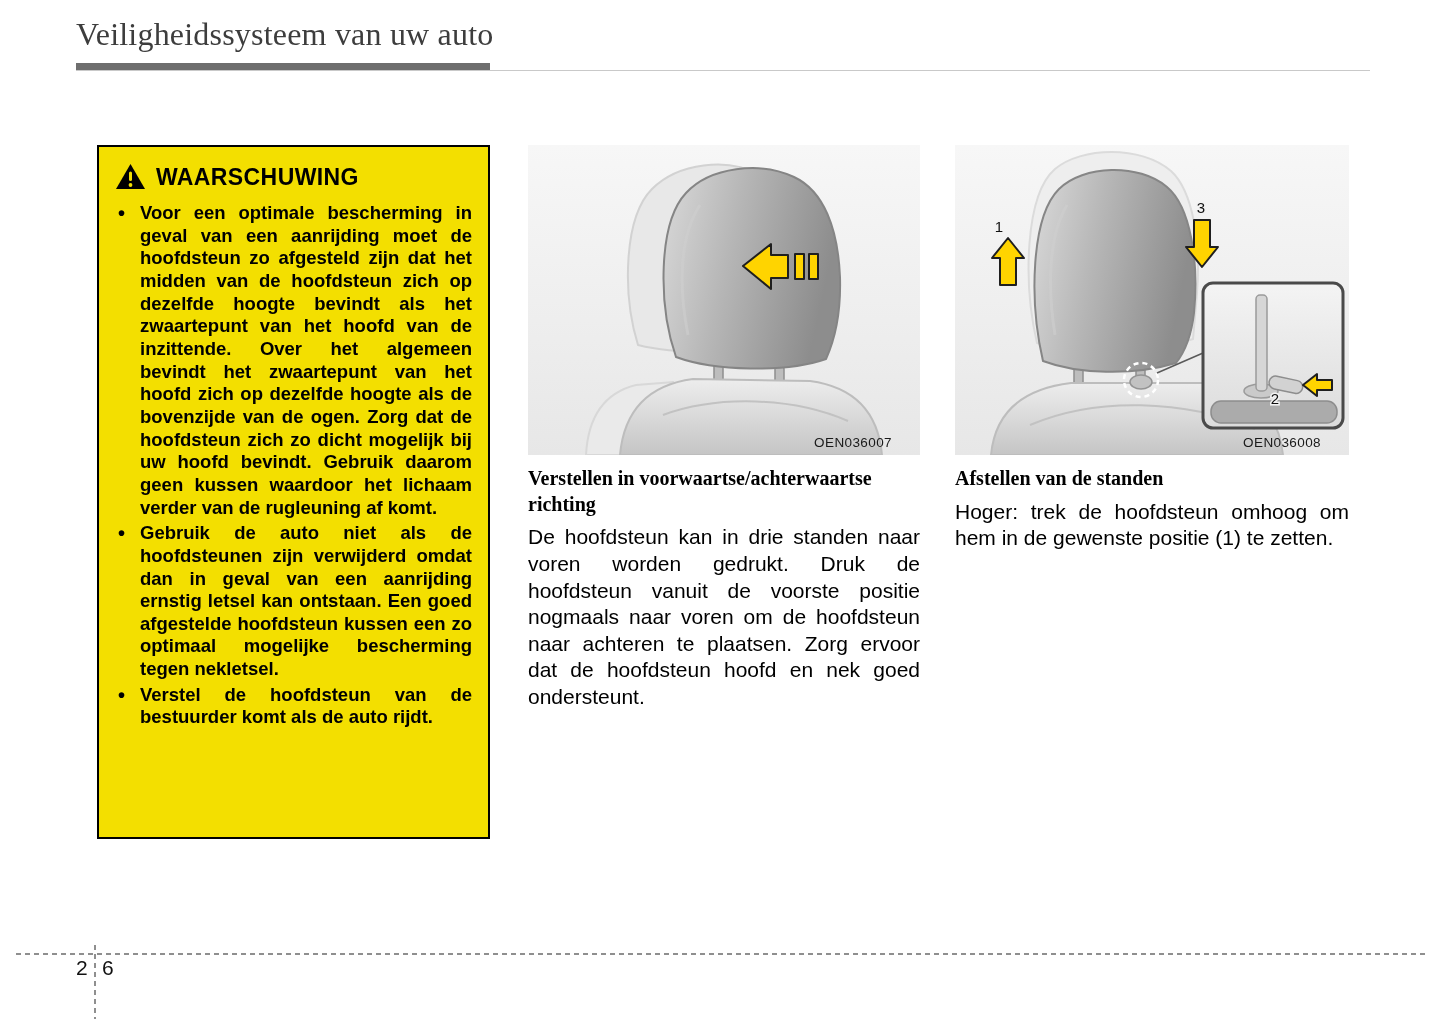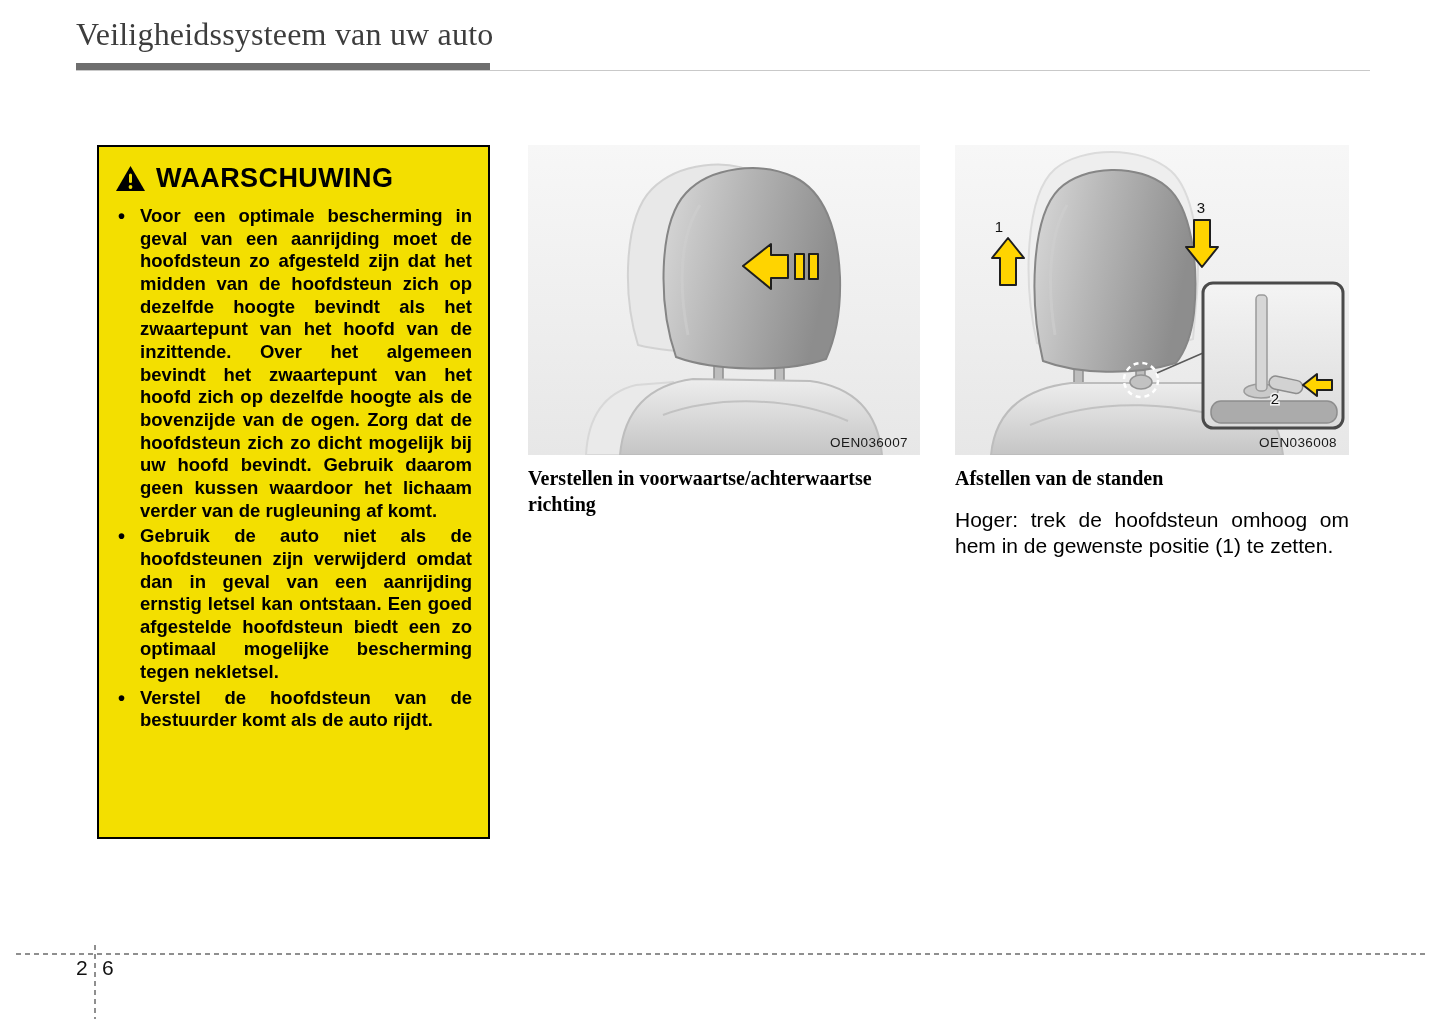"WAARSCHUWING" .warning-title { font-size: 27px -> 23px }
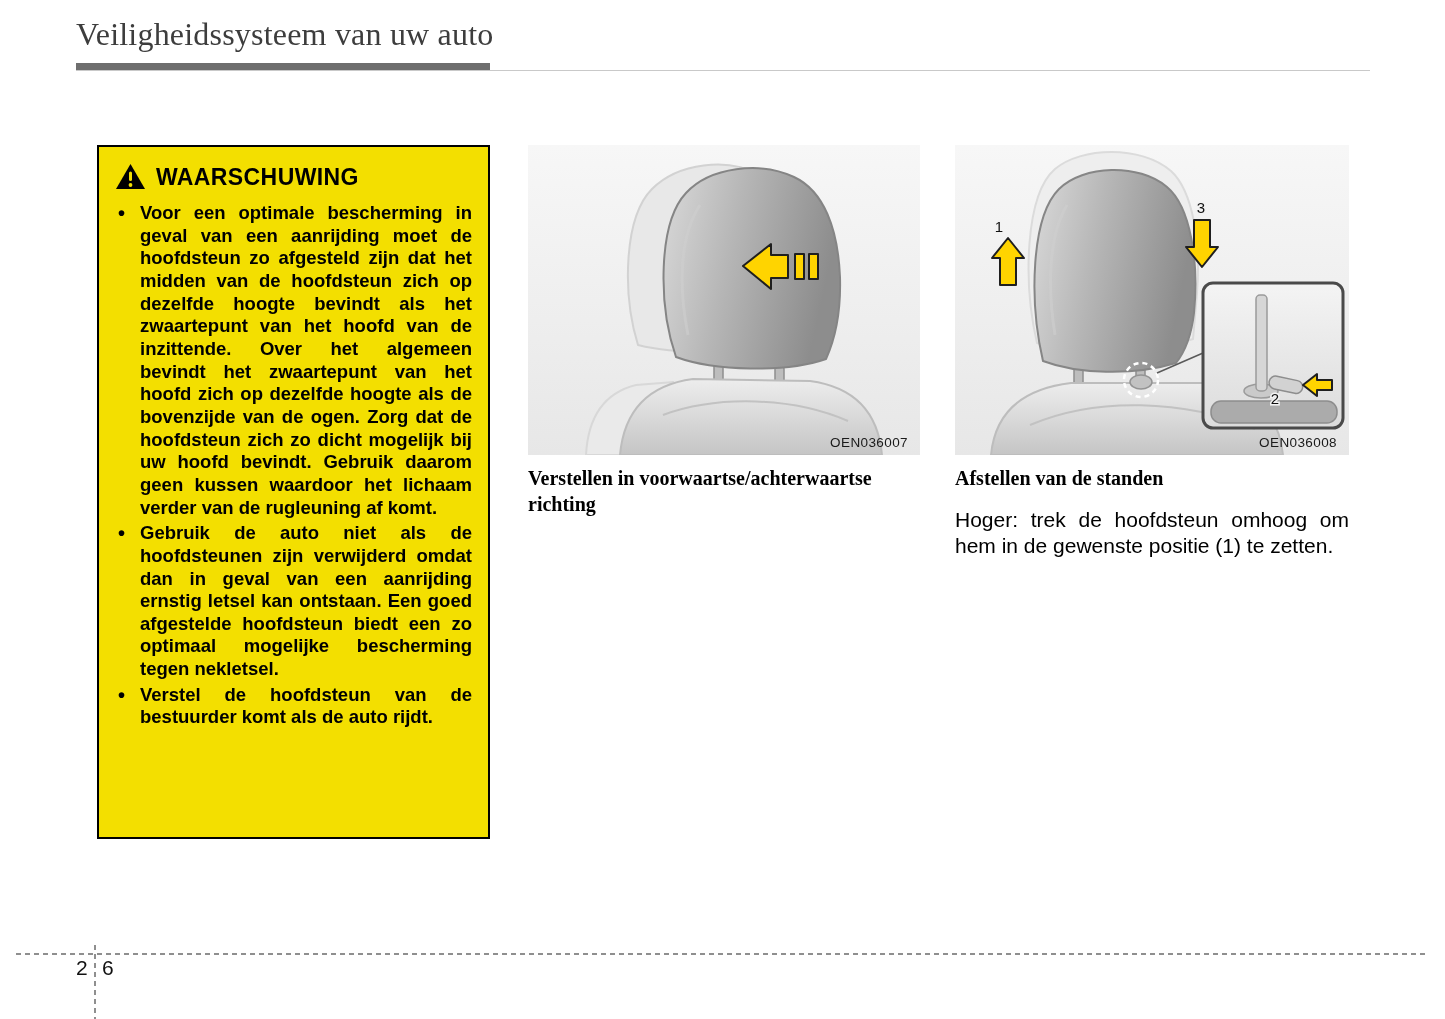"OEN036007" .img-code { right: 12px -> 28px }
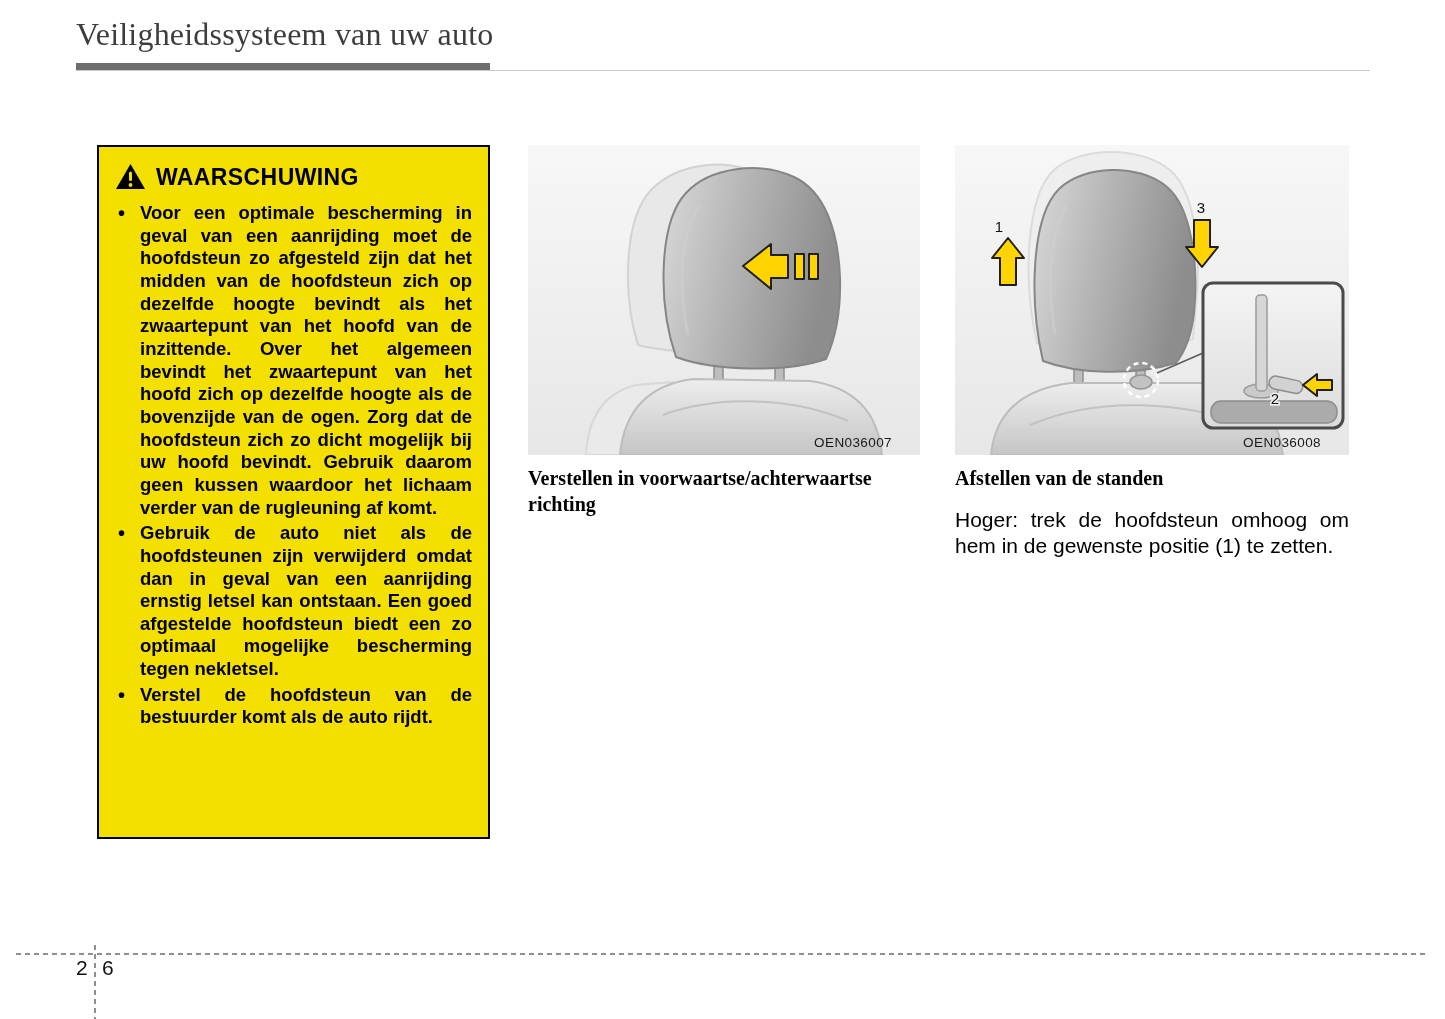"Verstellen in voorwaartse/achterwaartse" .caption { margin: 11px 0 15px -> 11px 0 7px }
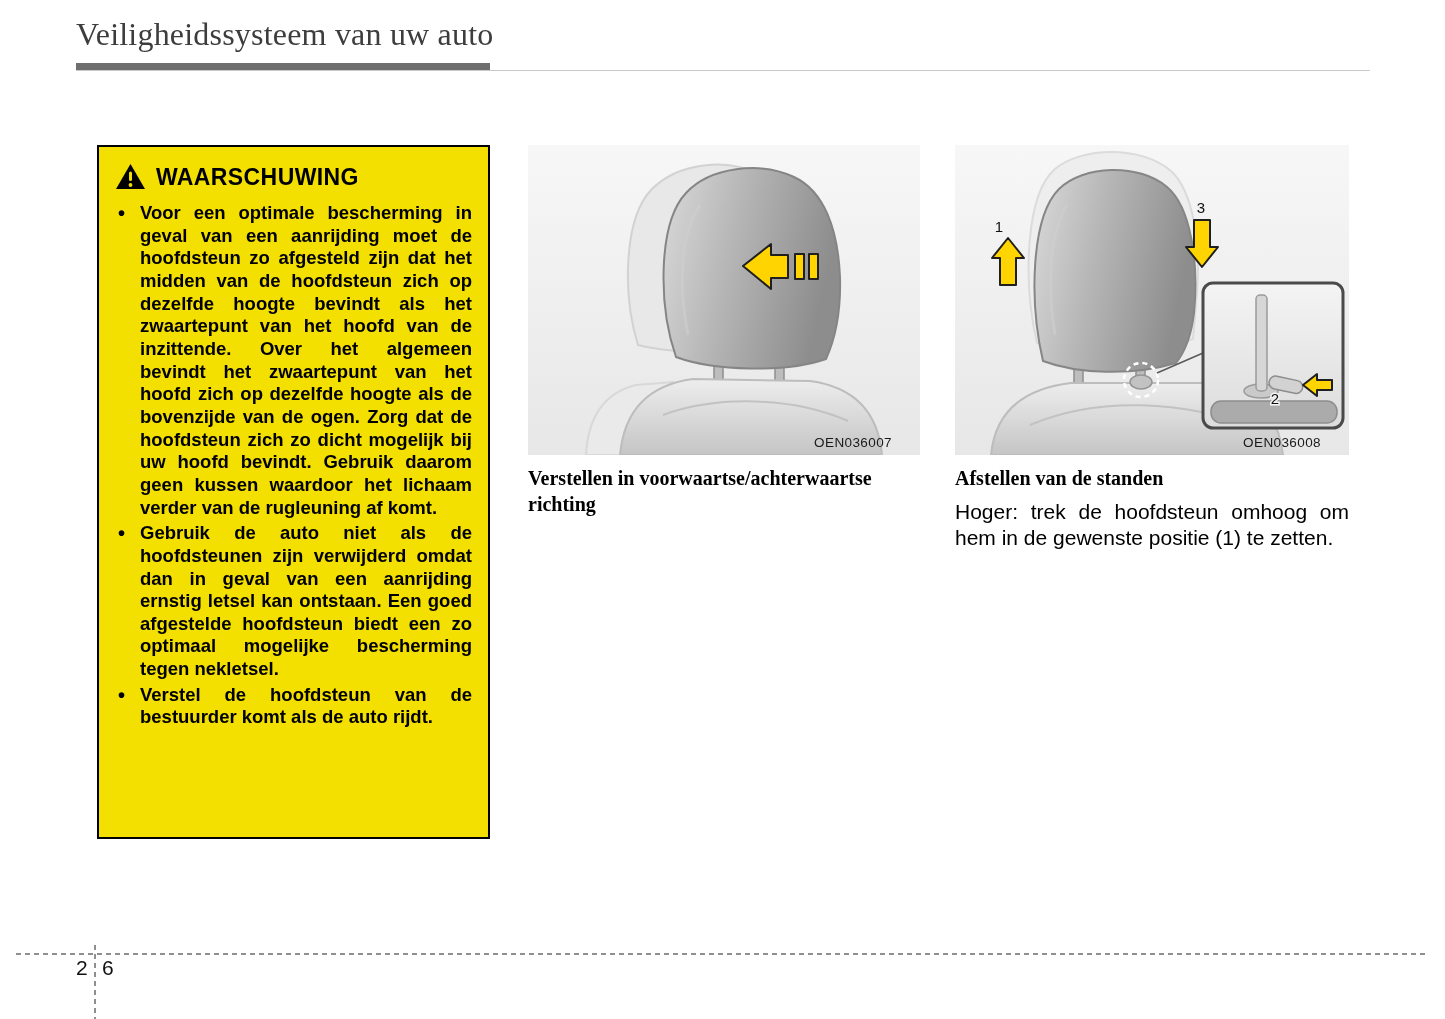"Gebruik de auto niet als" li { text: biedt -> kussen }
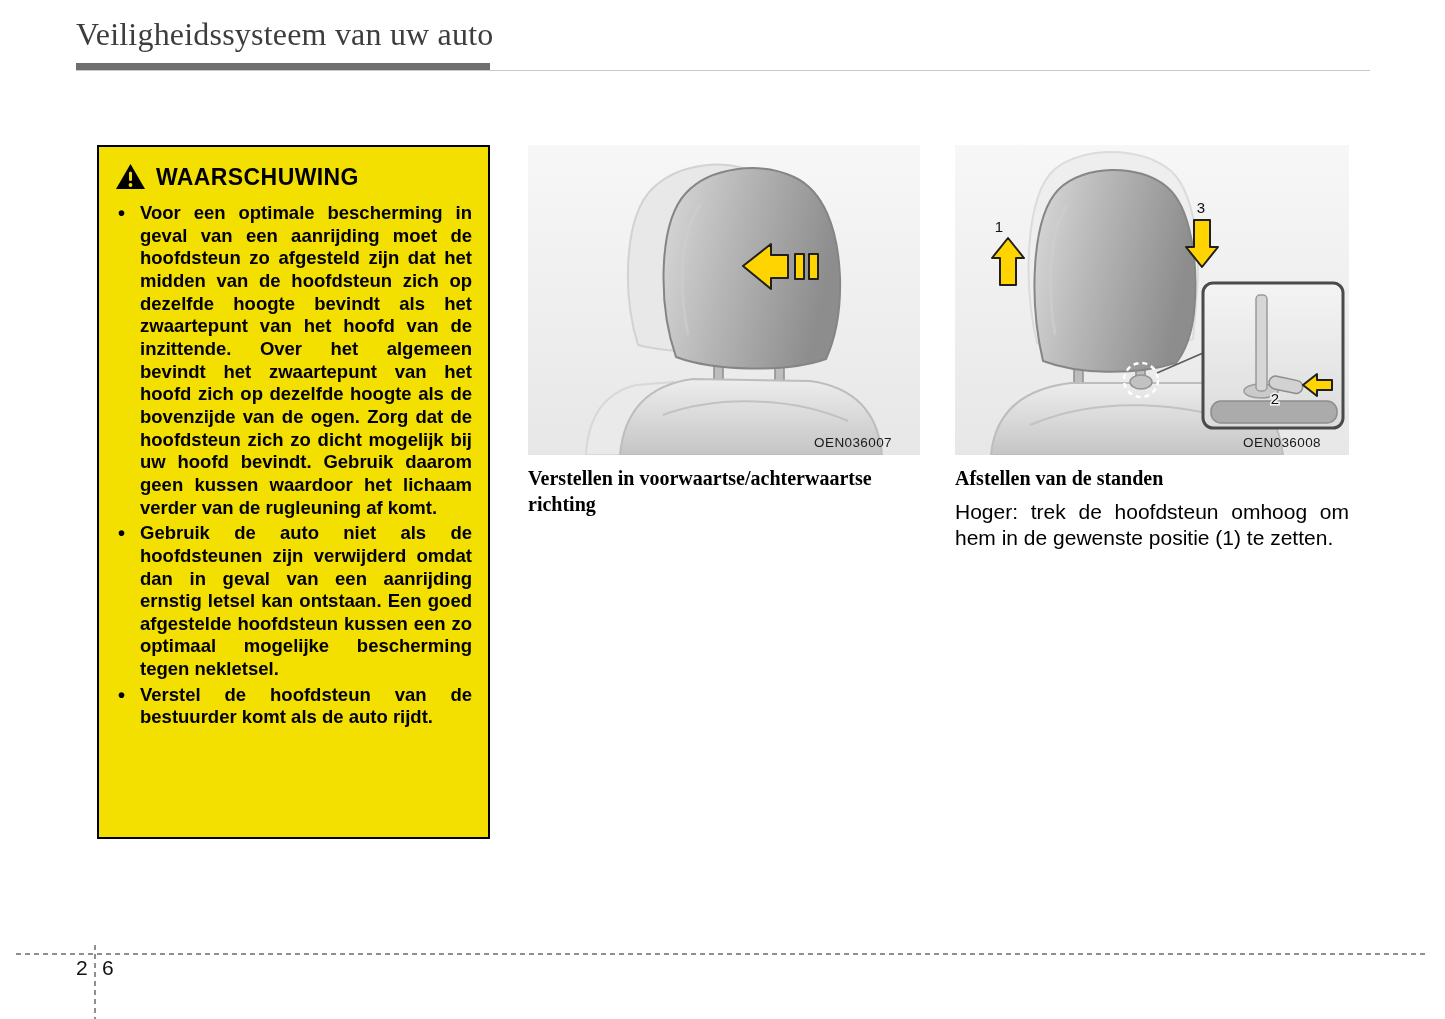"De hoofdsteun kan in drie" p.body-text { html: none -> <p>De hoofdsteun kan in drie standen naar voren worden gedrukt. Druk de hoofdsteun vanuit de voorste positie nogmaals naar voren om de hoofdsteun naar achteren te plaatsen. Zorg ervoor dat de hoofdsteun hoofd en nek goed ondersteunt.</p> }
